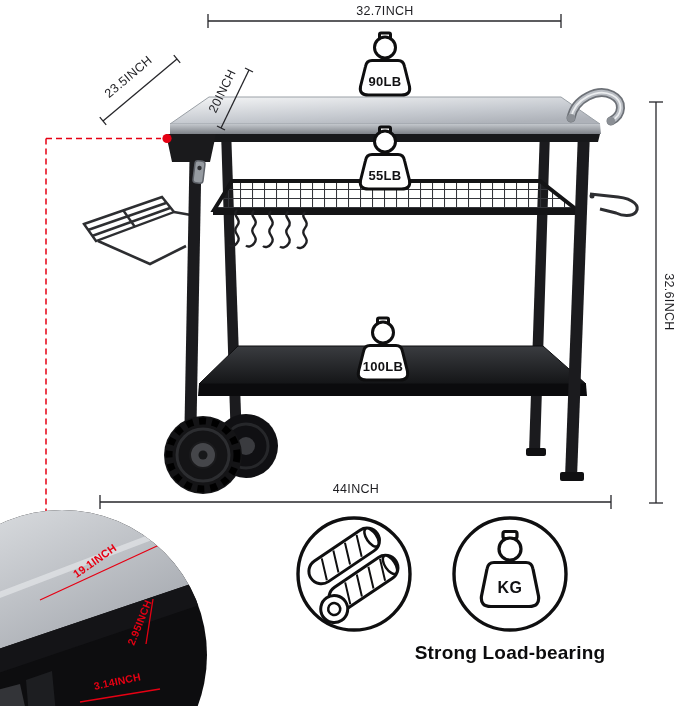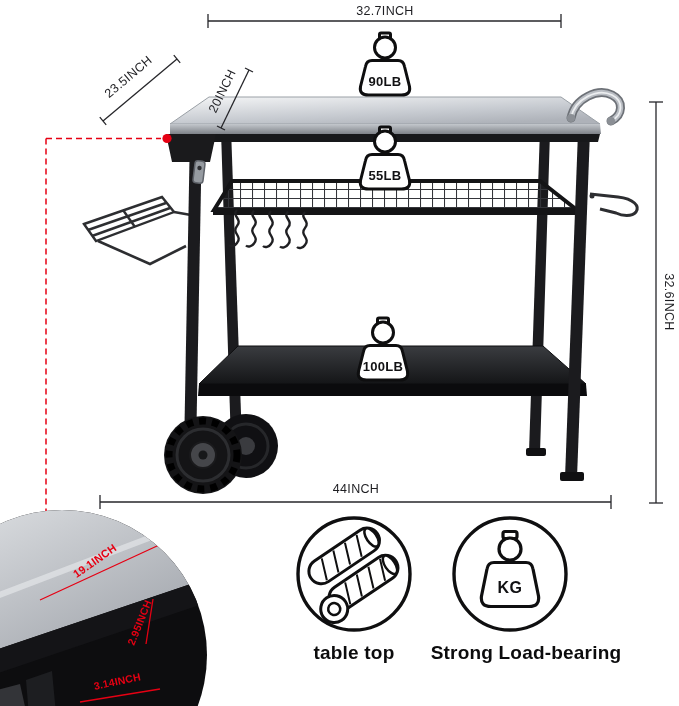"table top" div { html: <div>table top</div> -> none }
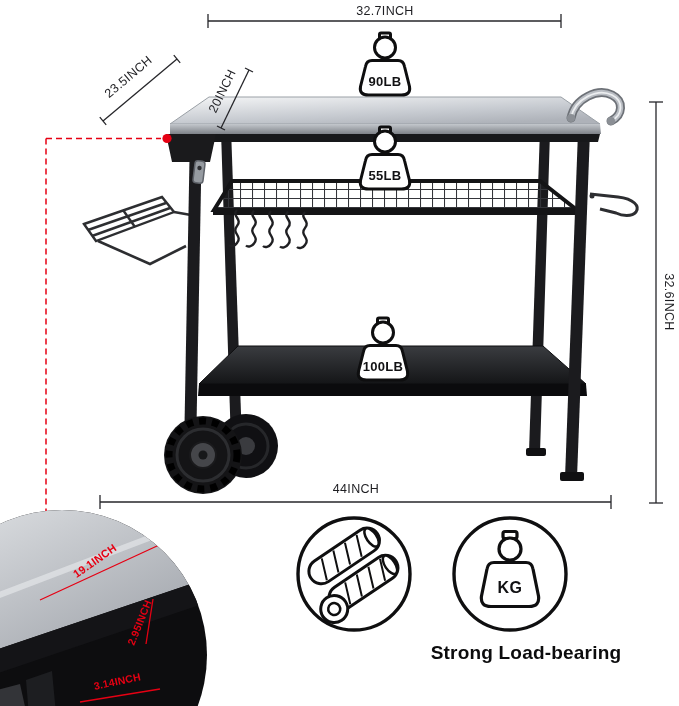"Strong Load-bearing" div.caption { left: 416px -> 400px }
